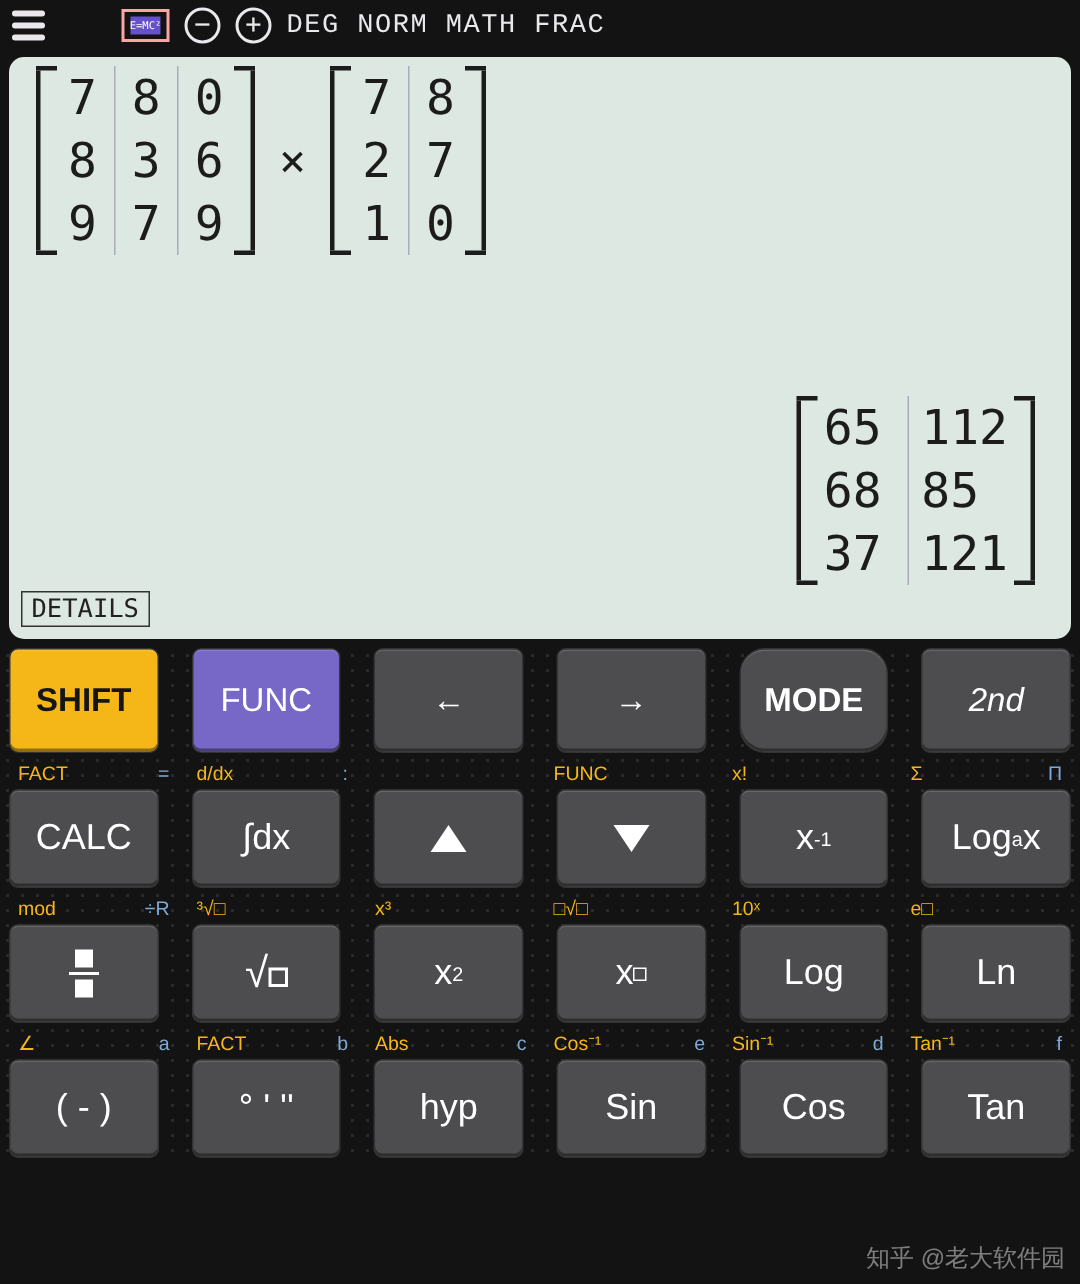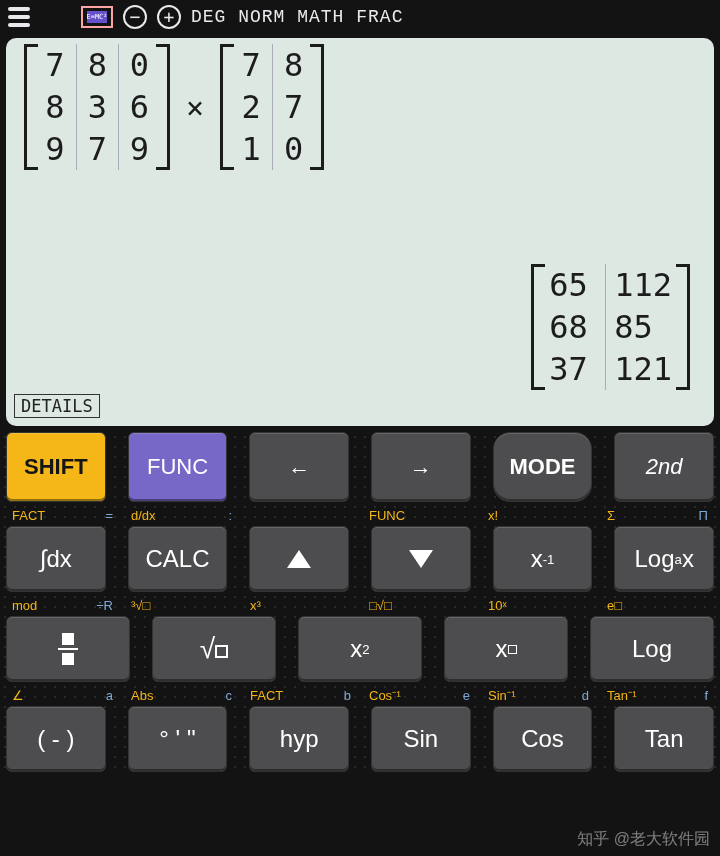"∫dx" div.key { order: before "CALC" -> after "CALC" }
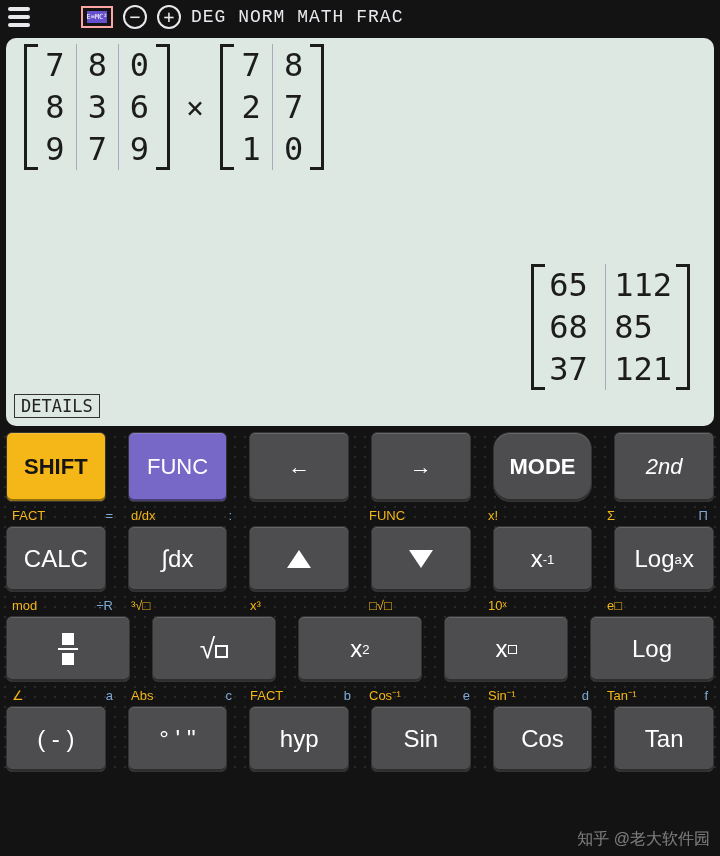"Ln" div.key { html: none -> <div>Ln</div> }
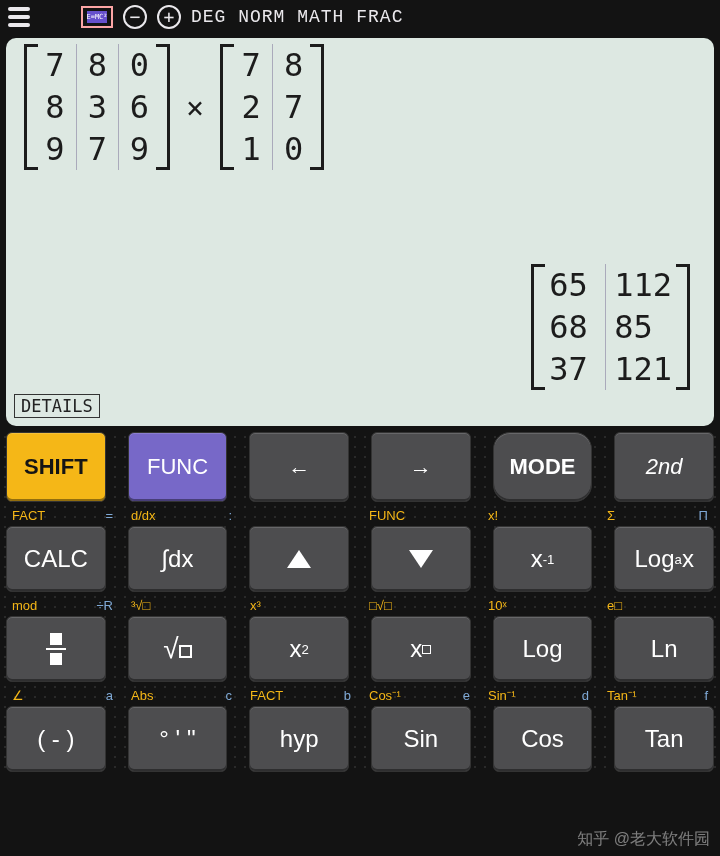"Abs" div.labelcell { order: before "FACT" -> after "FACT" }
